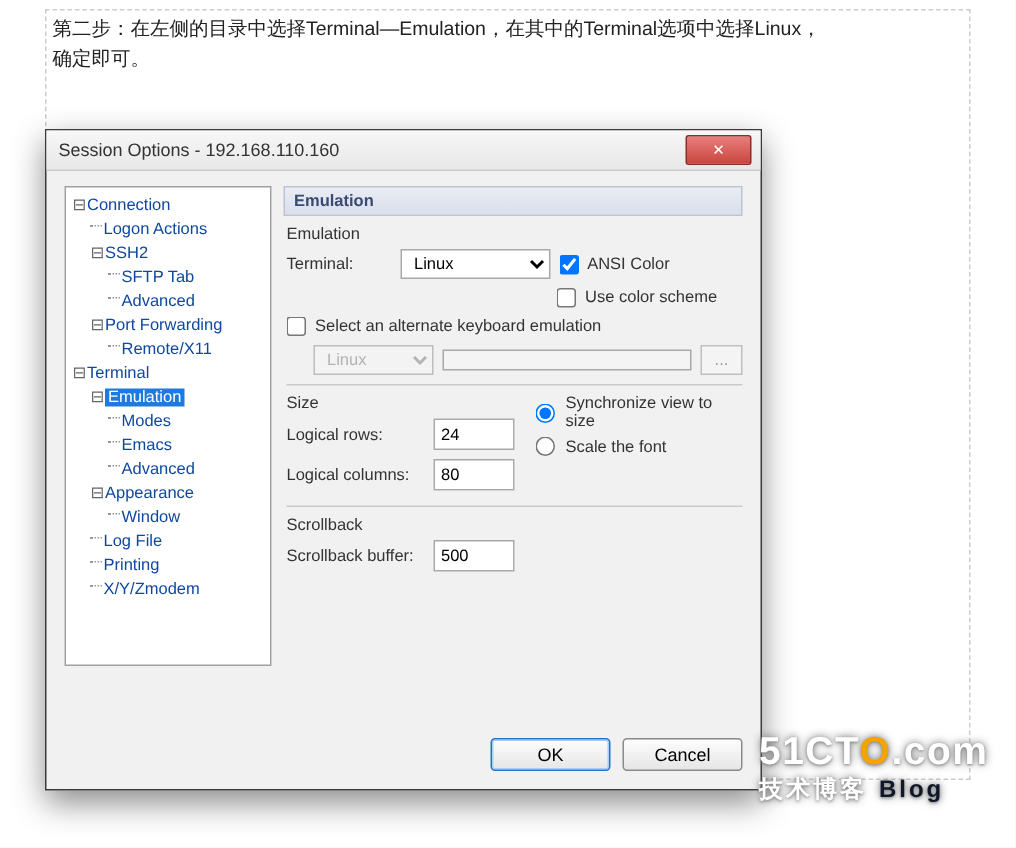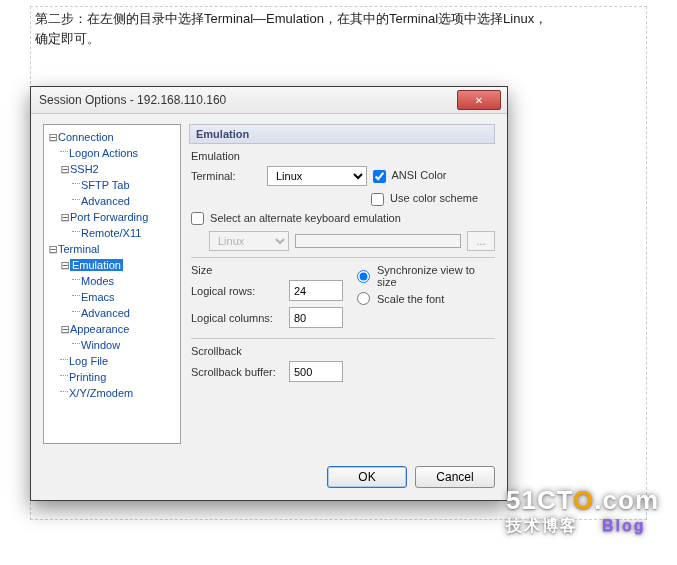"OK" .btn { margin-top: none -> 26px }
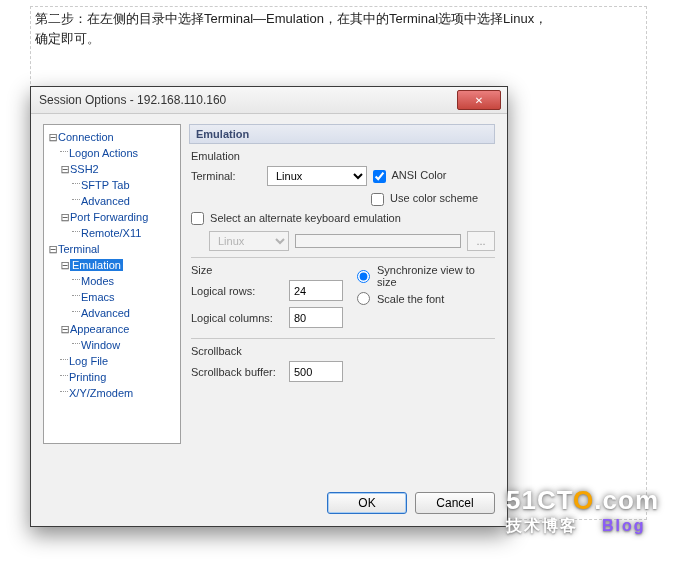"Blog" .logo .sub .b2 { color: #8b5cf6 -> #0f172a; margin-left: 24px -> 8px }
